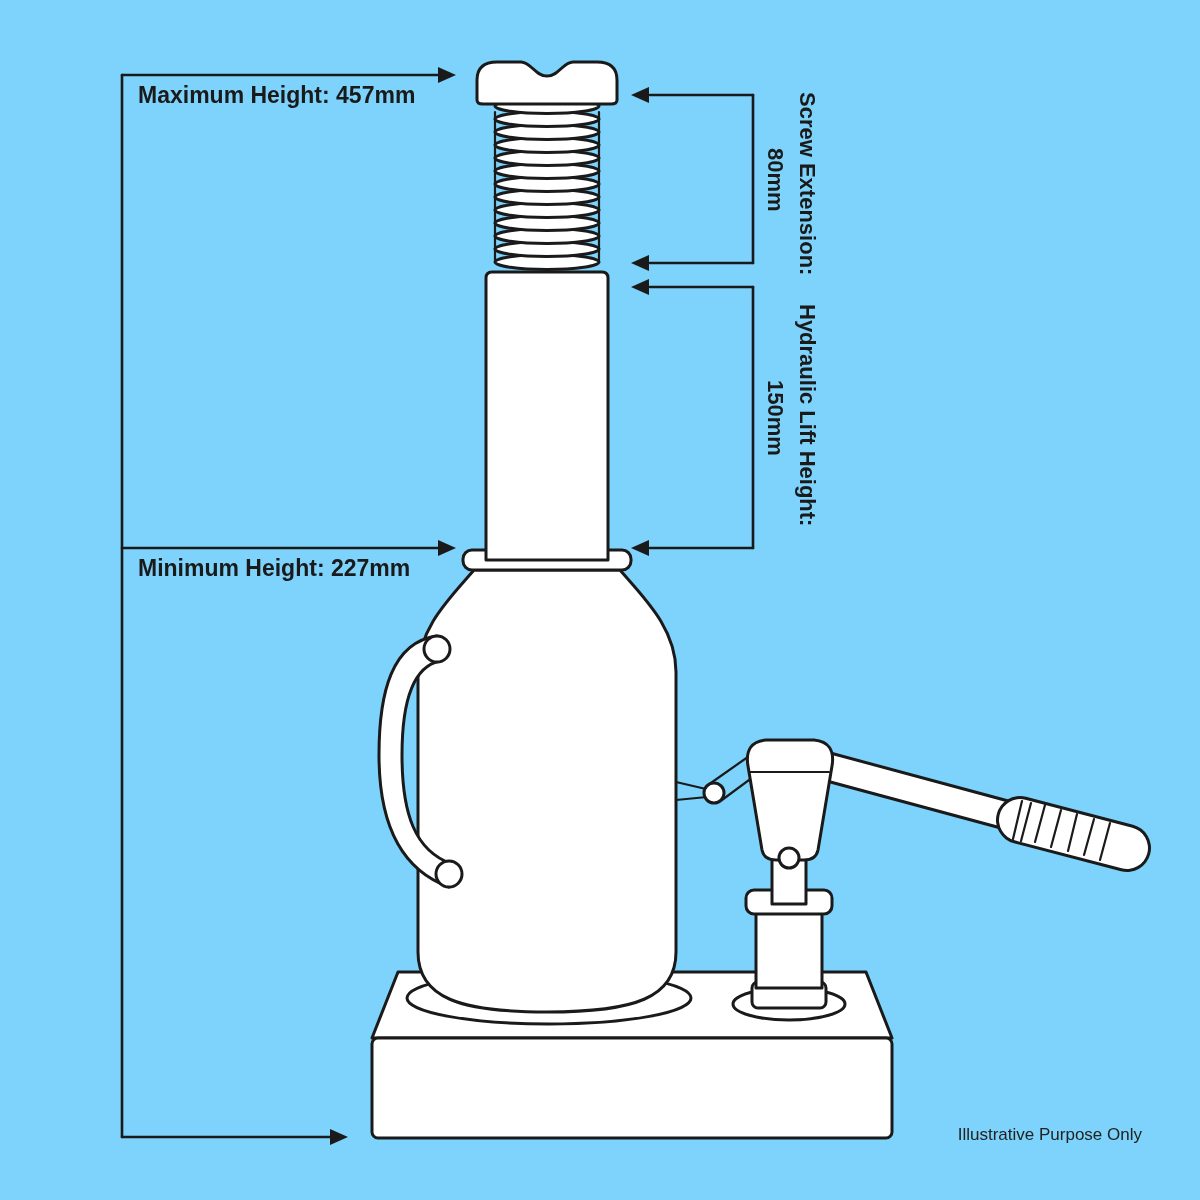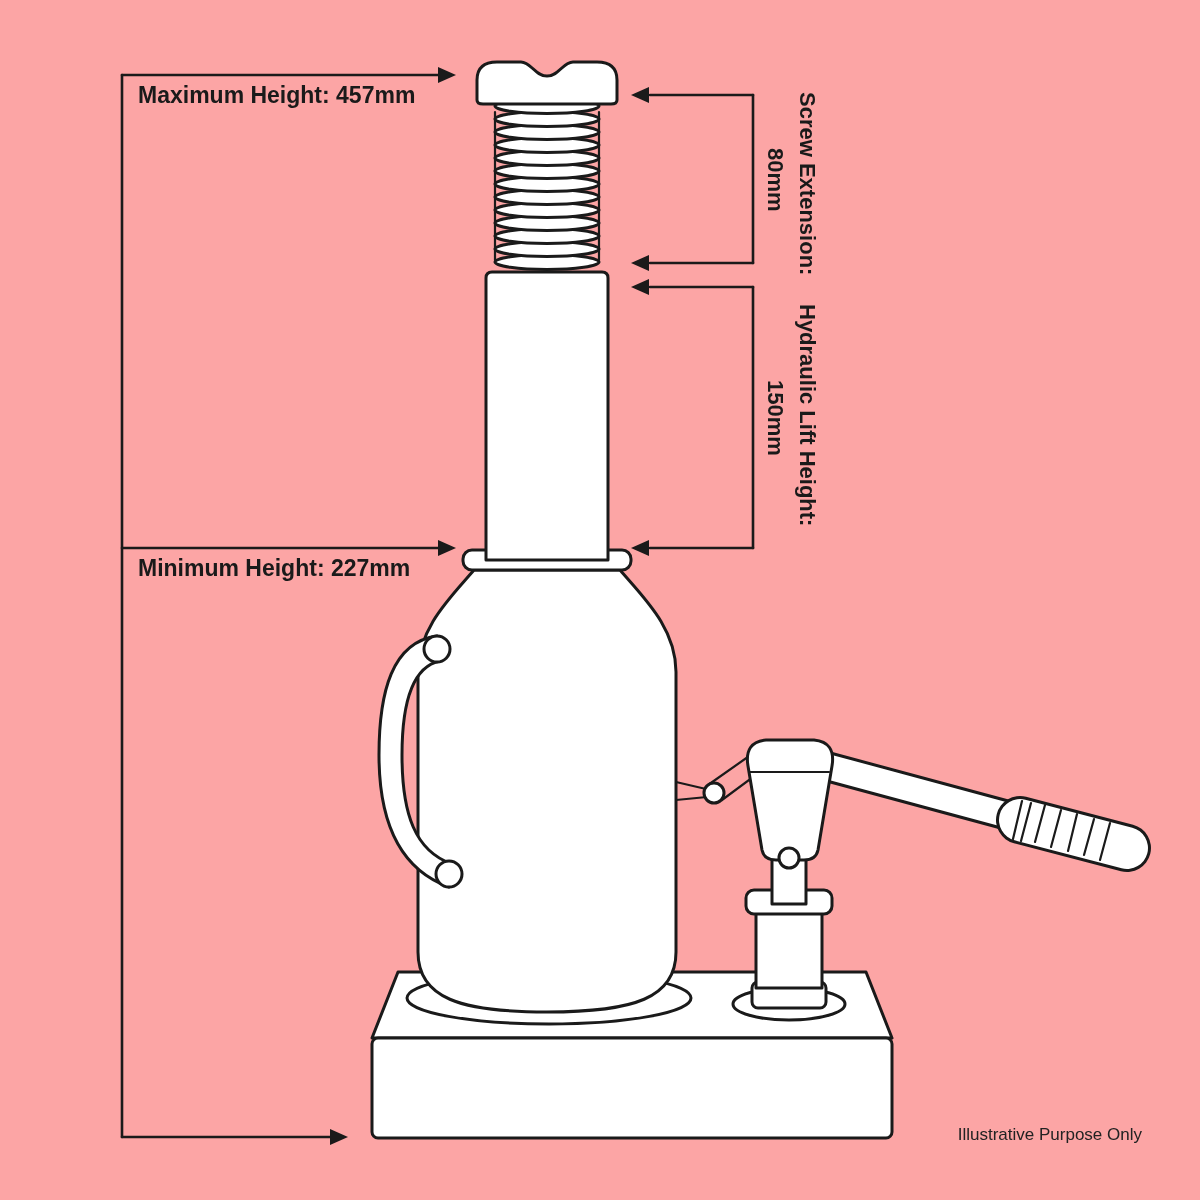"Maximum Height: 457mm" .canvas { background: #fca5a5 -> #7dd3fc }
